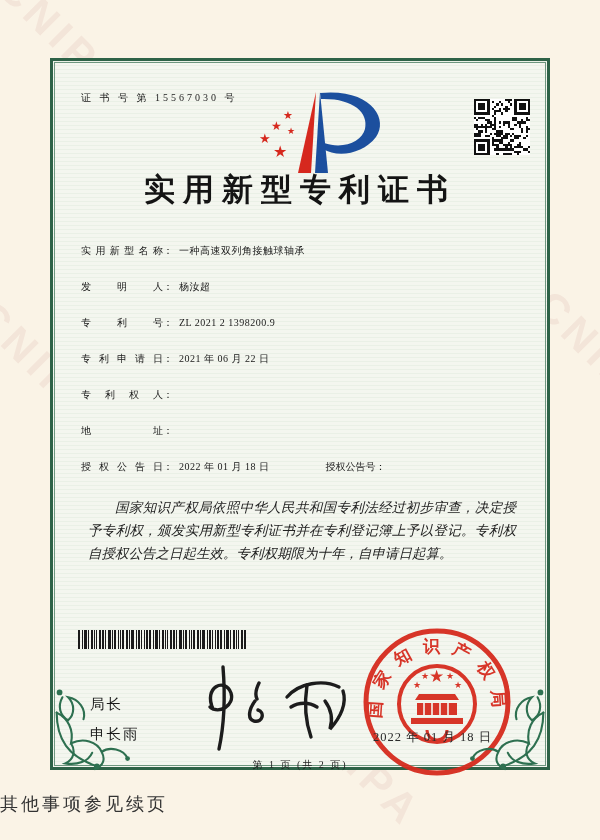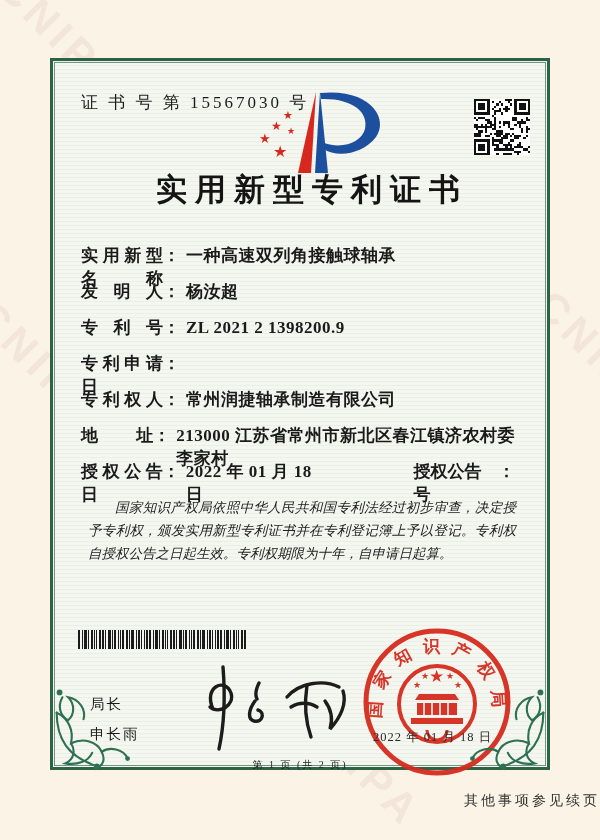"证 书 号 第 15567030" .cert-no { font-size: 17px -> 10px }
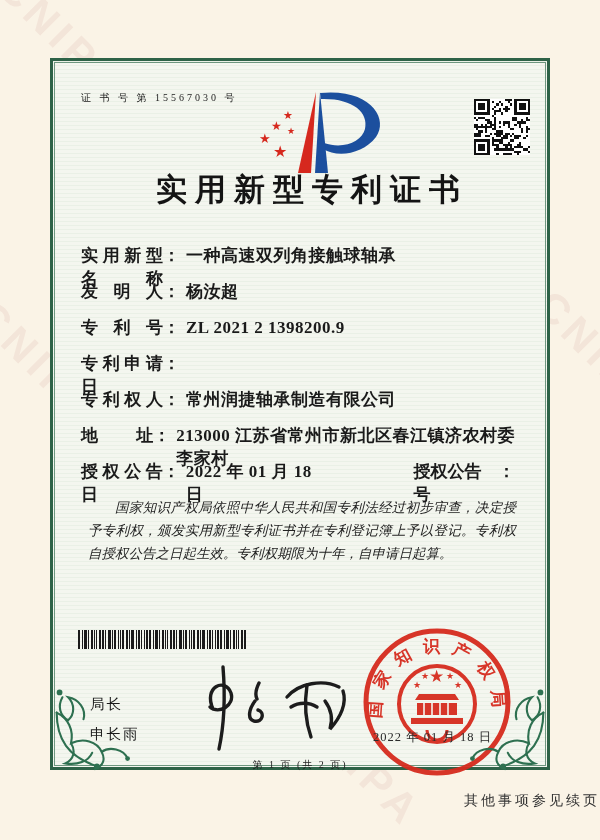"实用新型专利证书" .title { padding-left: 12px -> none }
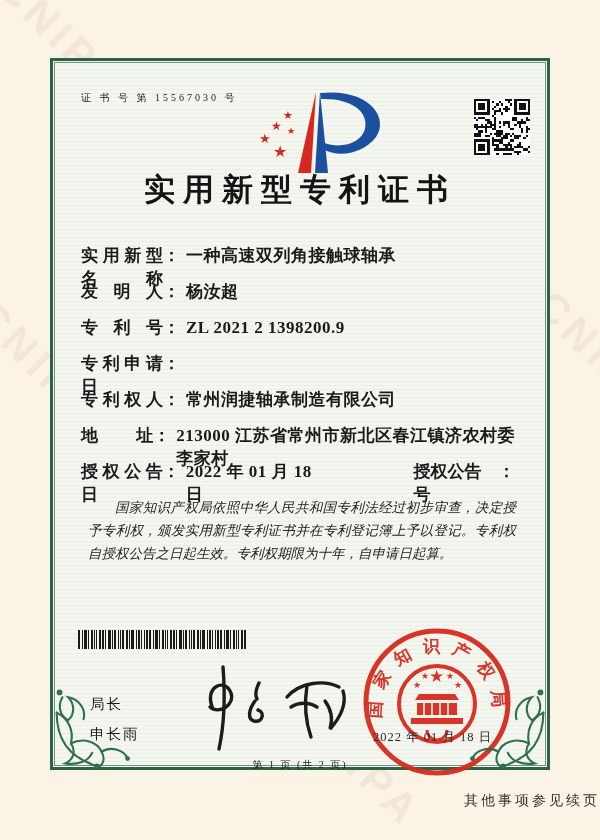"实用新型名称" .frow { font-size: 17px -> 10px; font-weight: 700 -> 400 }
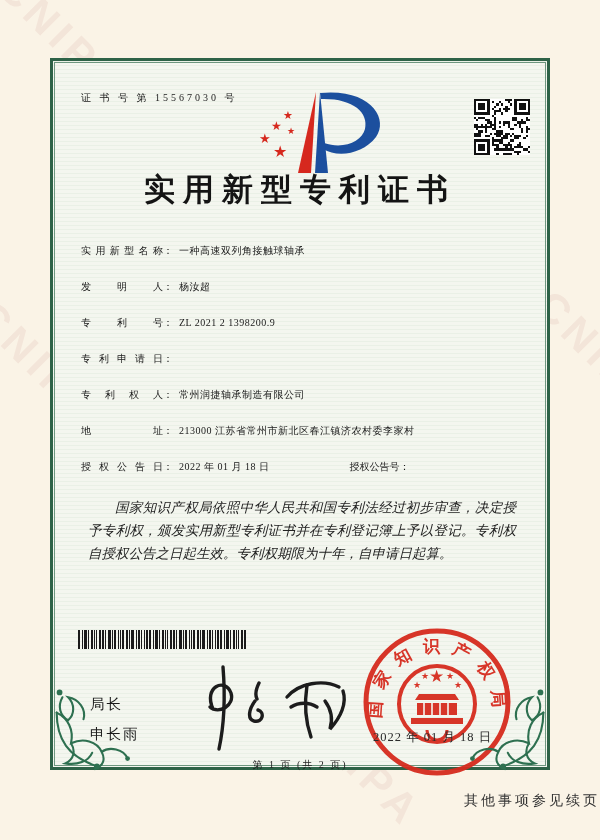"2021 年 06 月 22" span.fvalue { html: none -> <span>2021 年 06 月 22 日</span> }
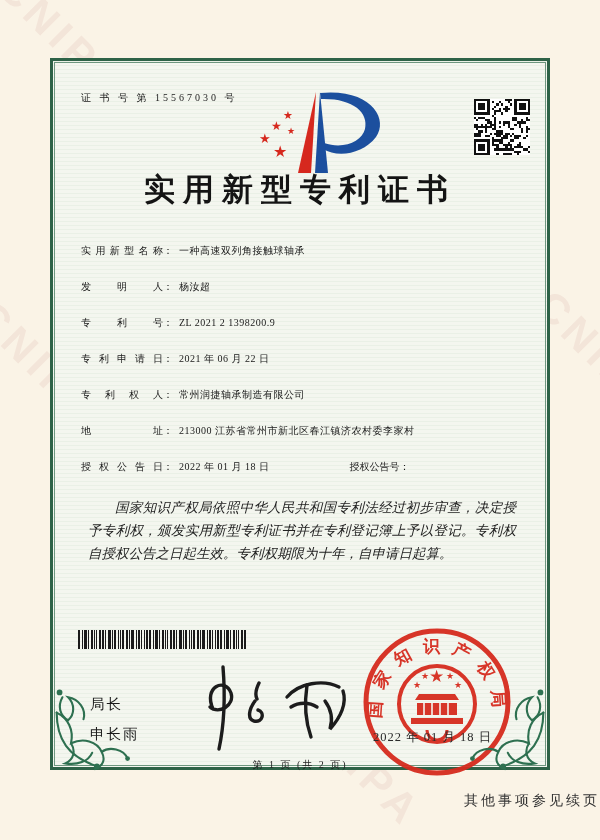"常州润捷轴承制造有限公司" span.fvalue { html: <span>常州润捷轴承制造有限公司</span> -> none }
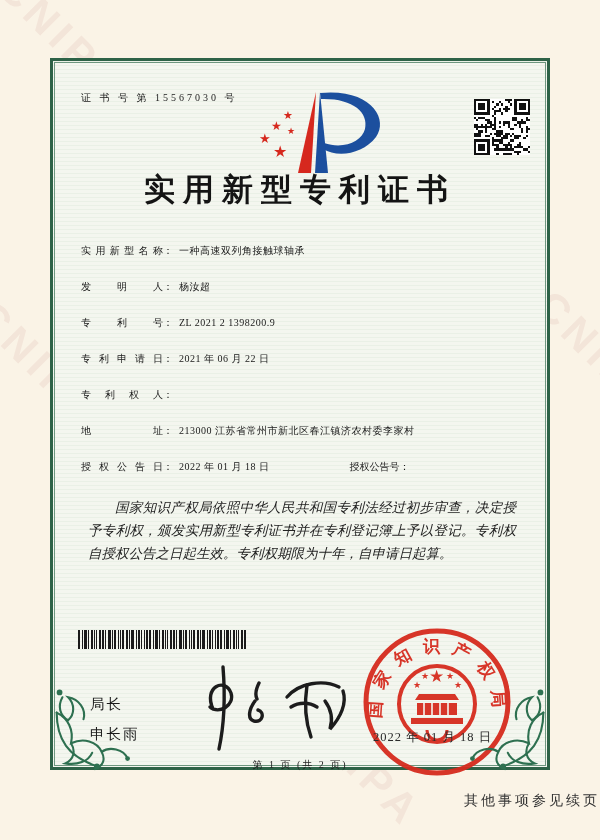"213000 江苏省常州市新北区春江镇济农村委李家村" span.fvalue { html: <span>213000 江苏省常州市新北区春江镇济农村委李家村</span> -> none }
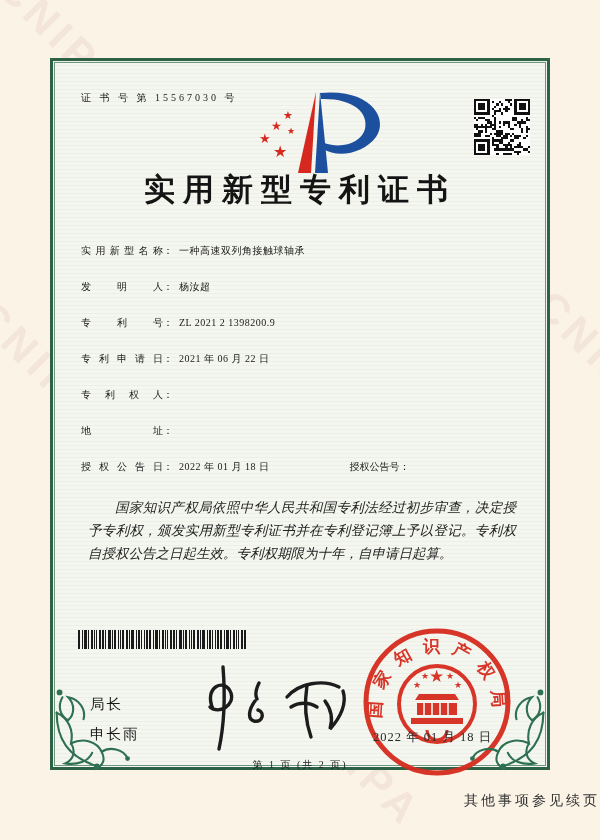"授权公告号" .frow.double .group2 { margin-left: 80px -> 56px }
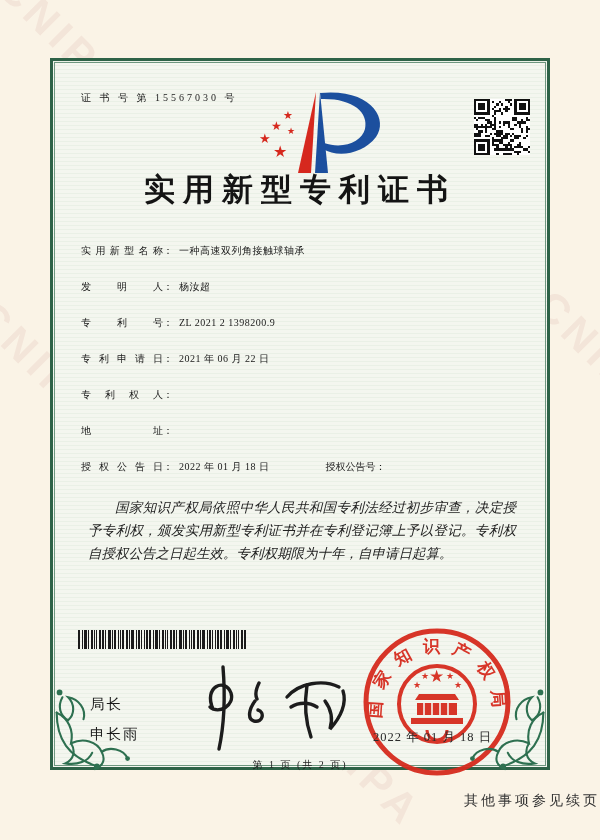"其他事项参见续页" .cont-note { font-size: 14px -> 18px; text-align: right -> left }
